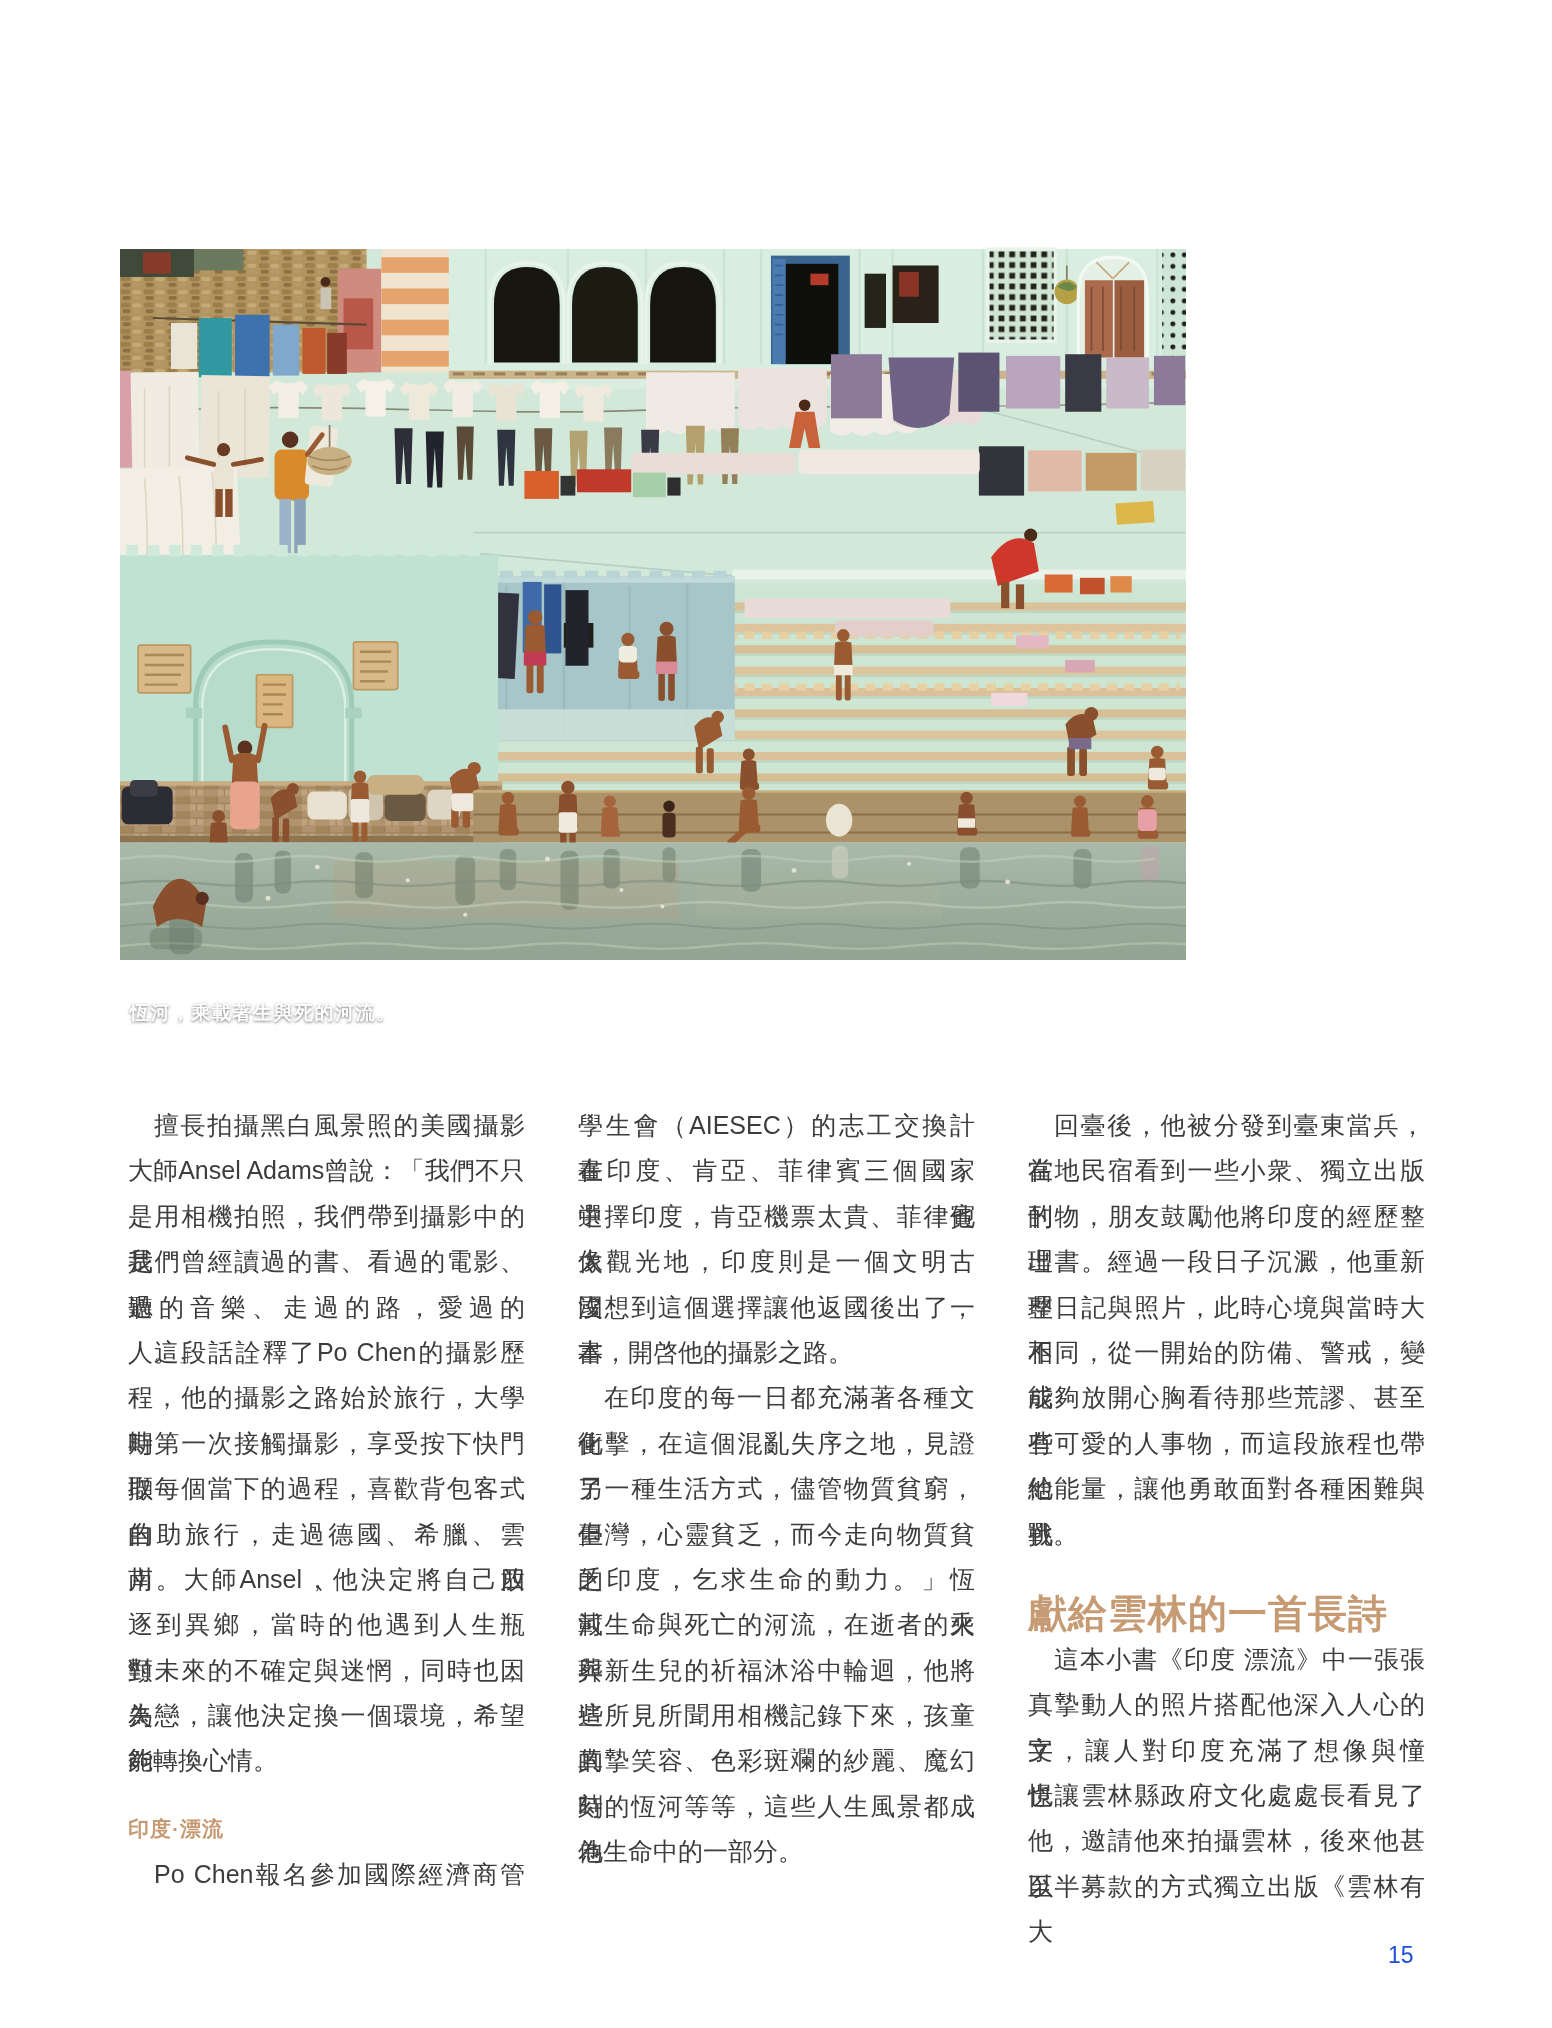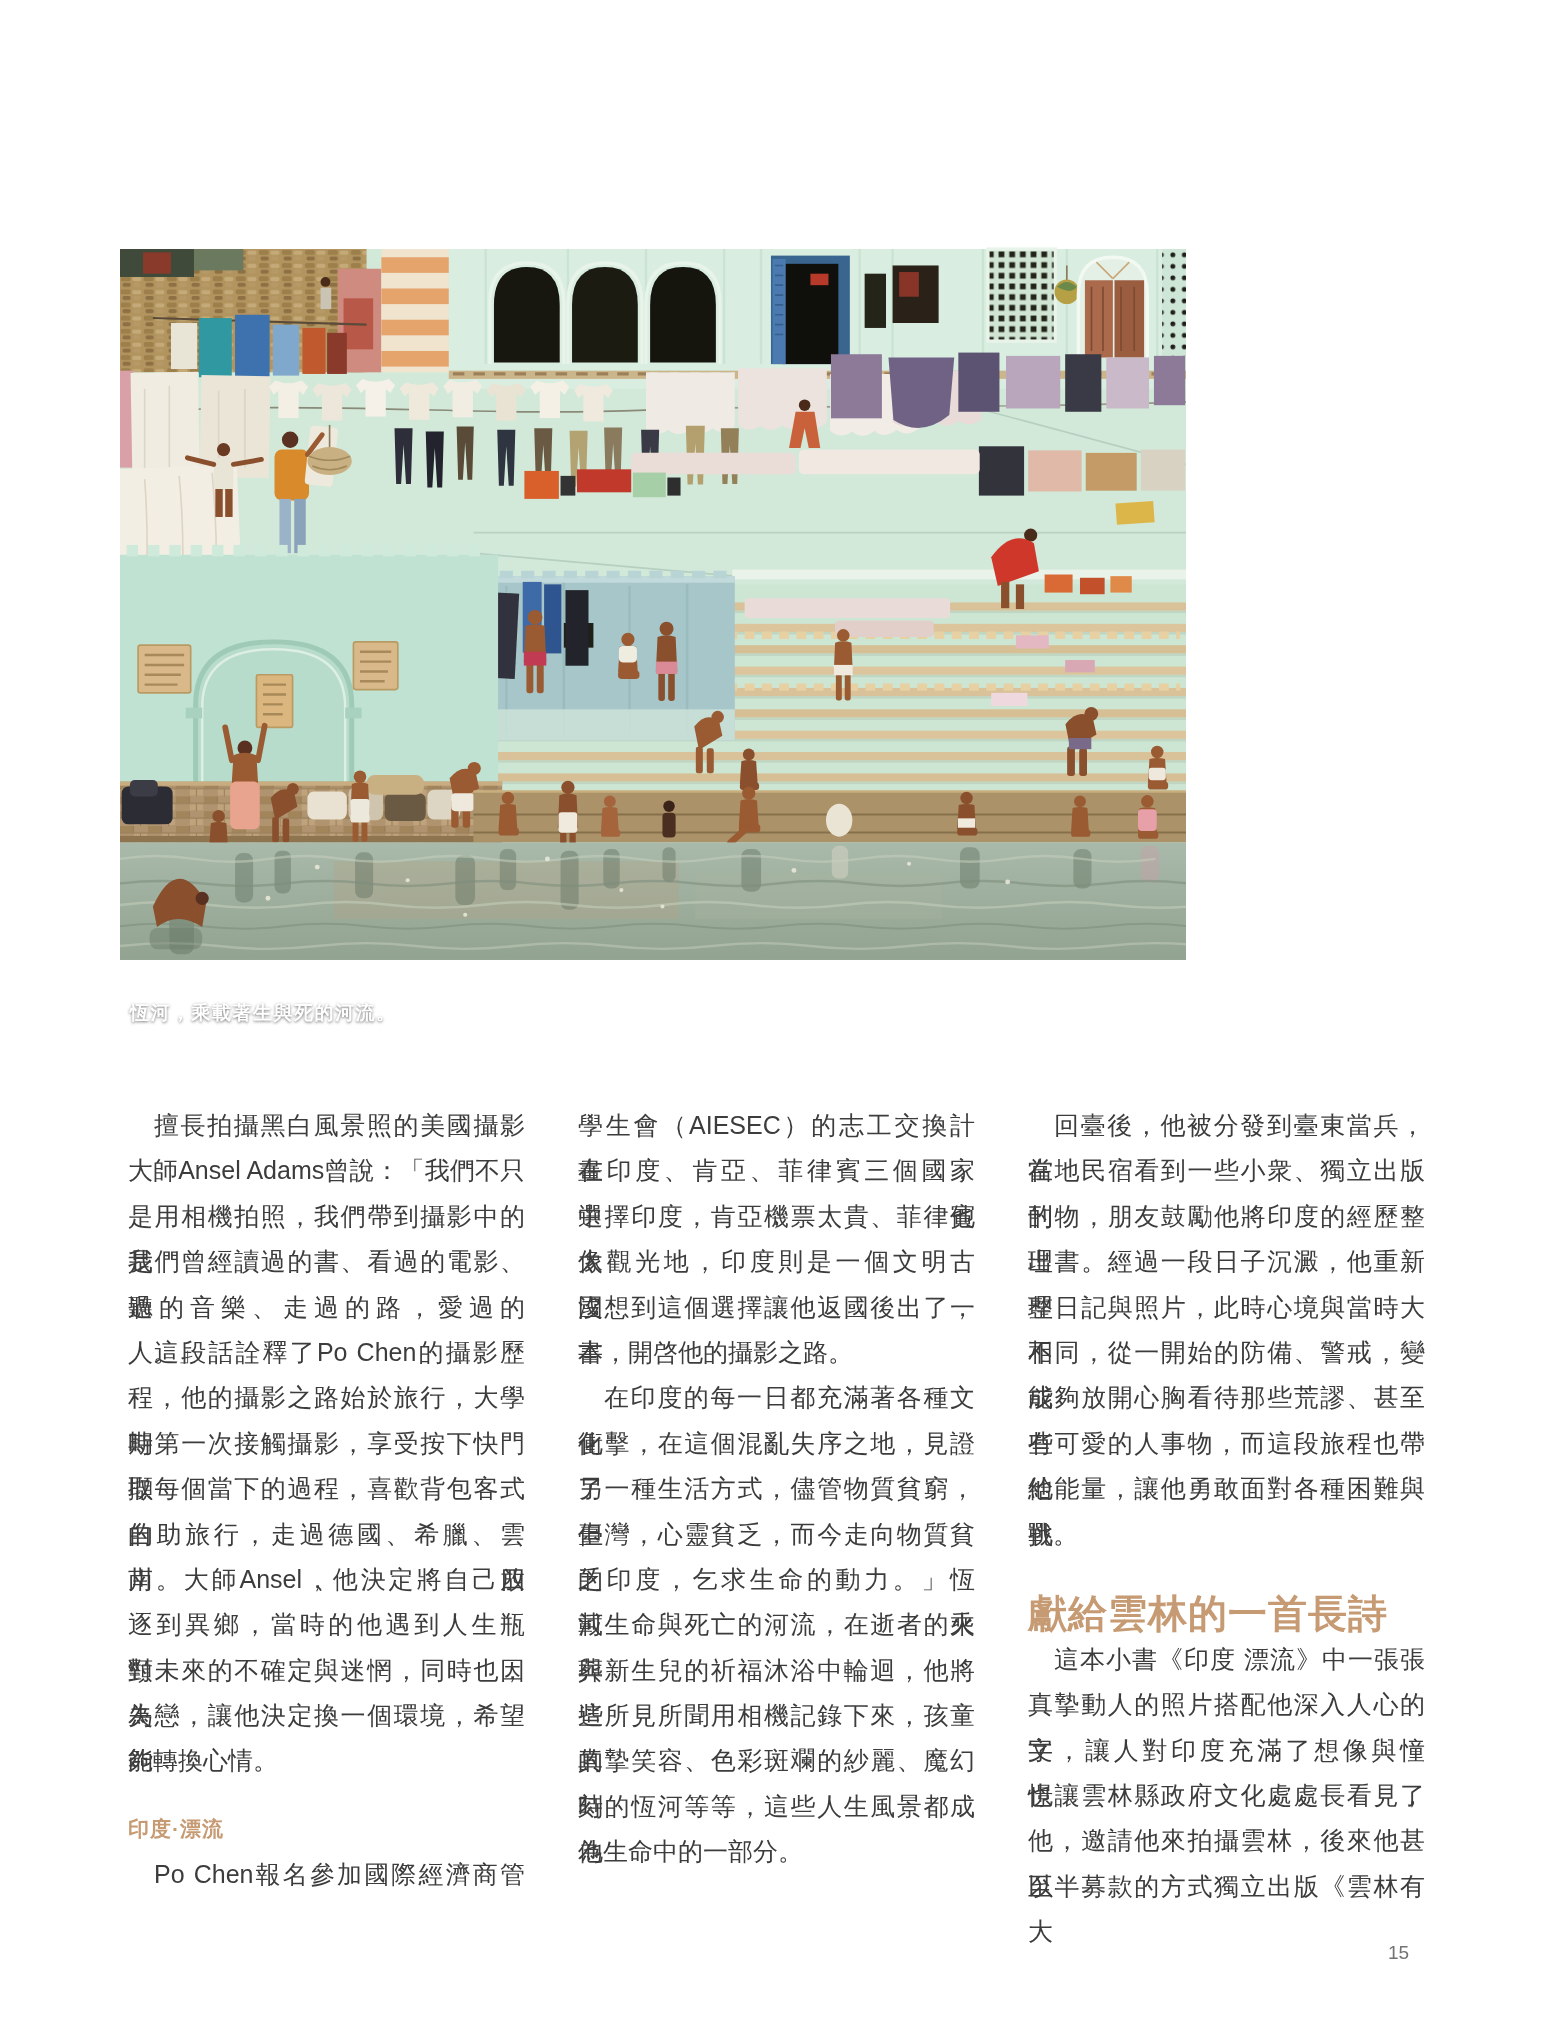"15" .pagenum { color: #737373 -> #1d4ed8; font-size: 19px -> 23px }
